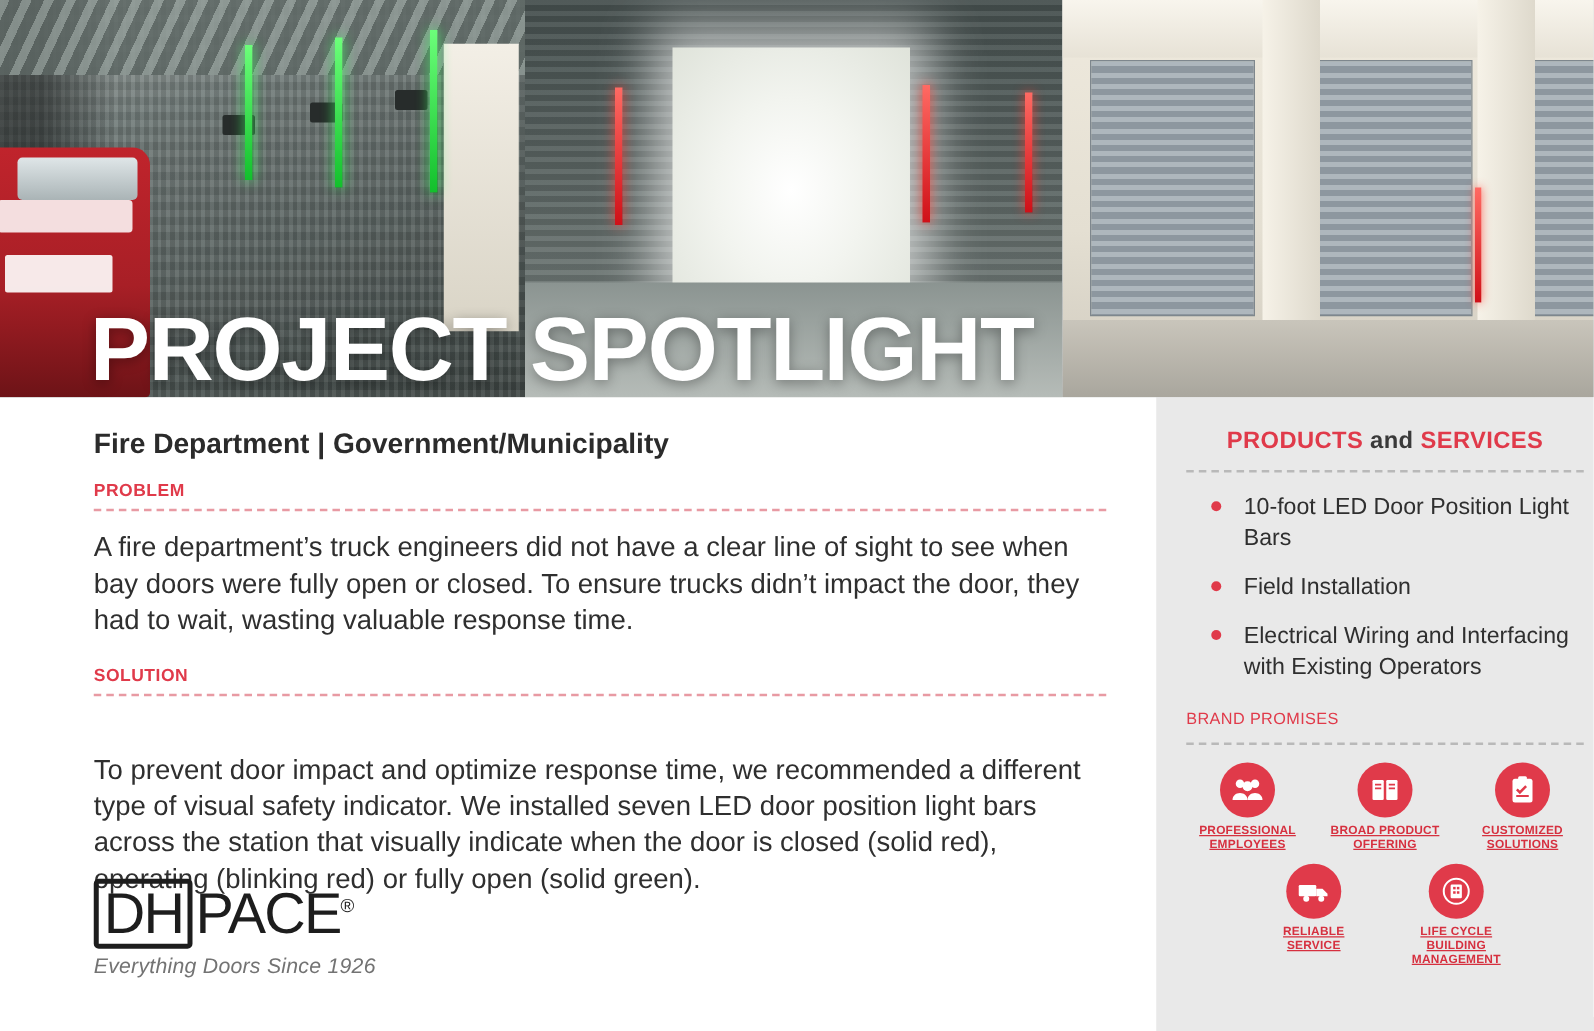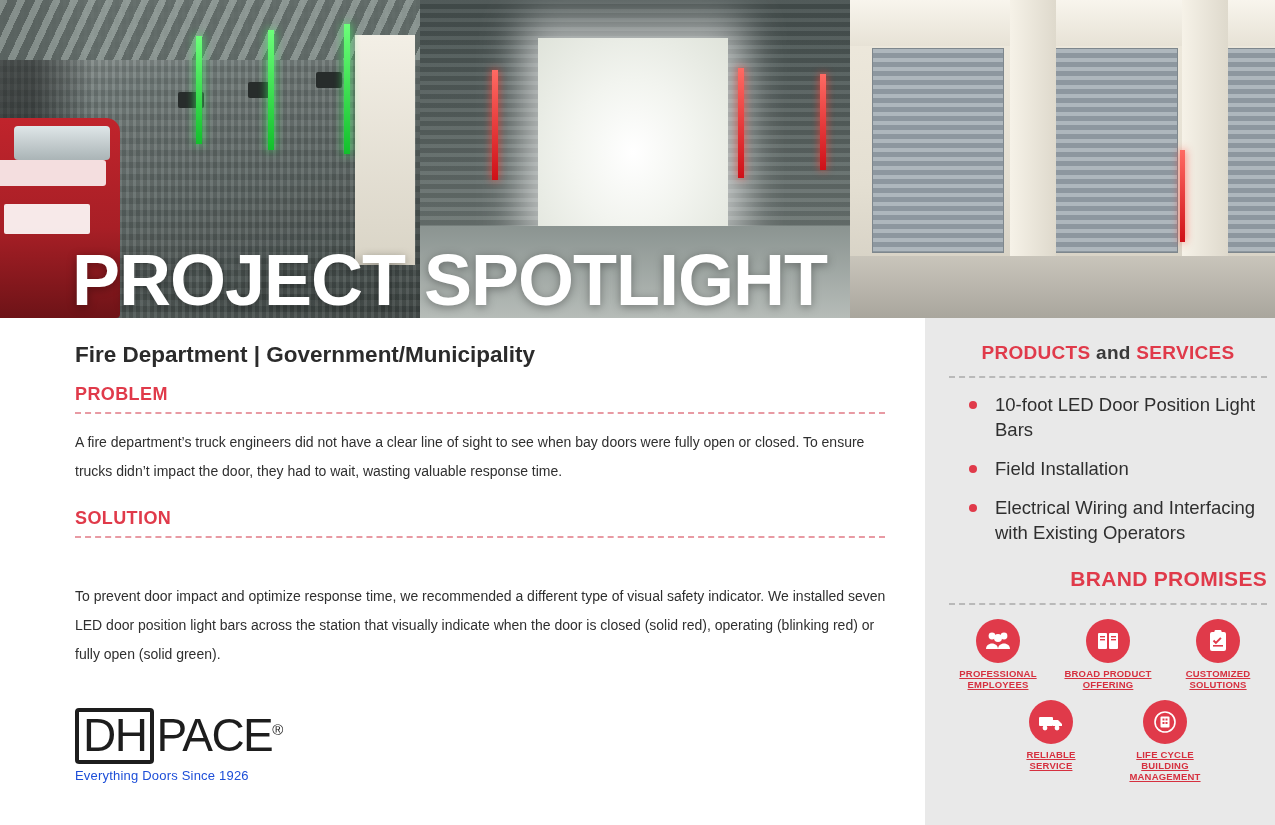"PROBLEM" .section-head { font-size: 18px -> 14px }
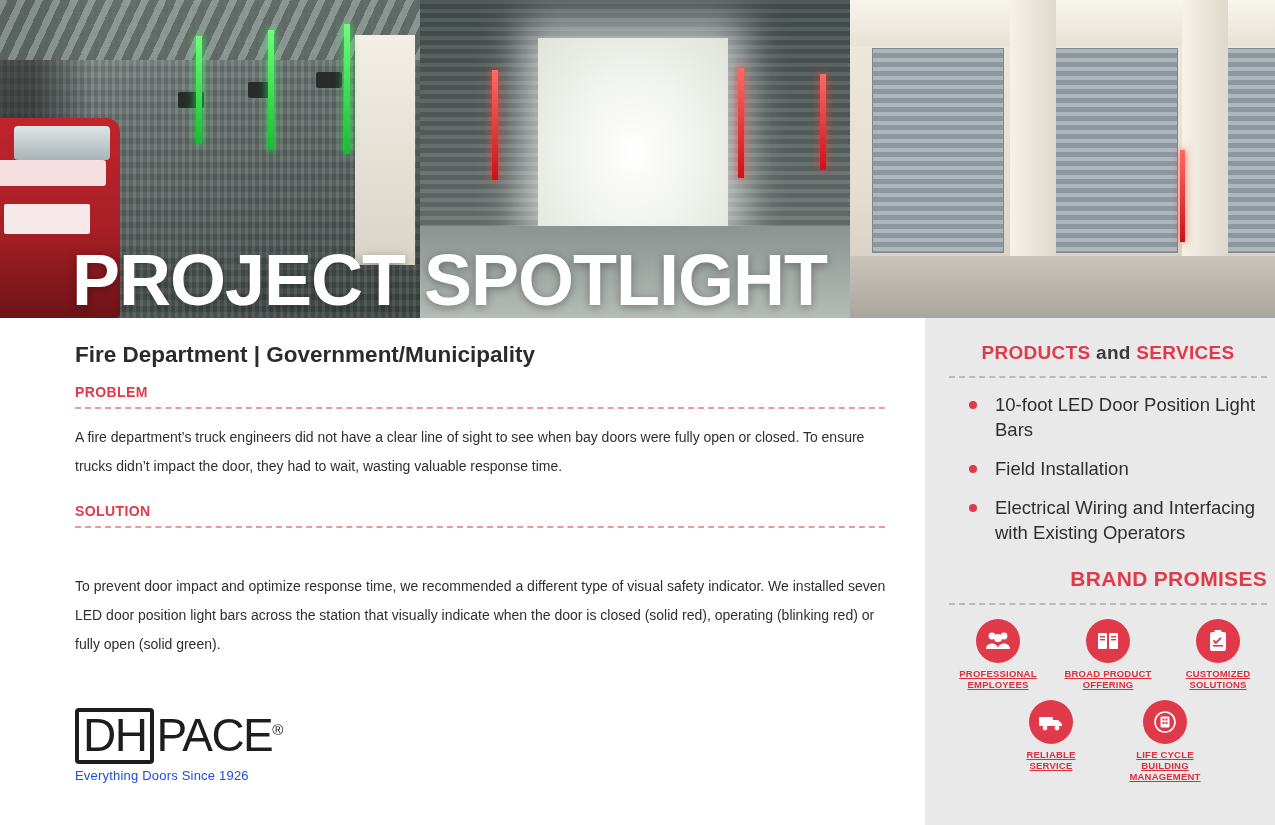"A fire department’s truck engineers" .body-text { font-size: 14px -> 22px }
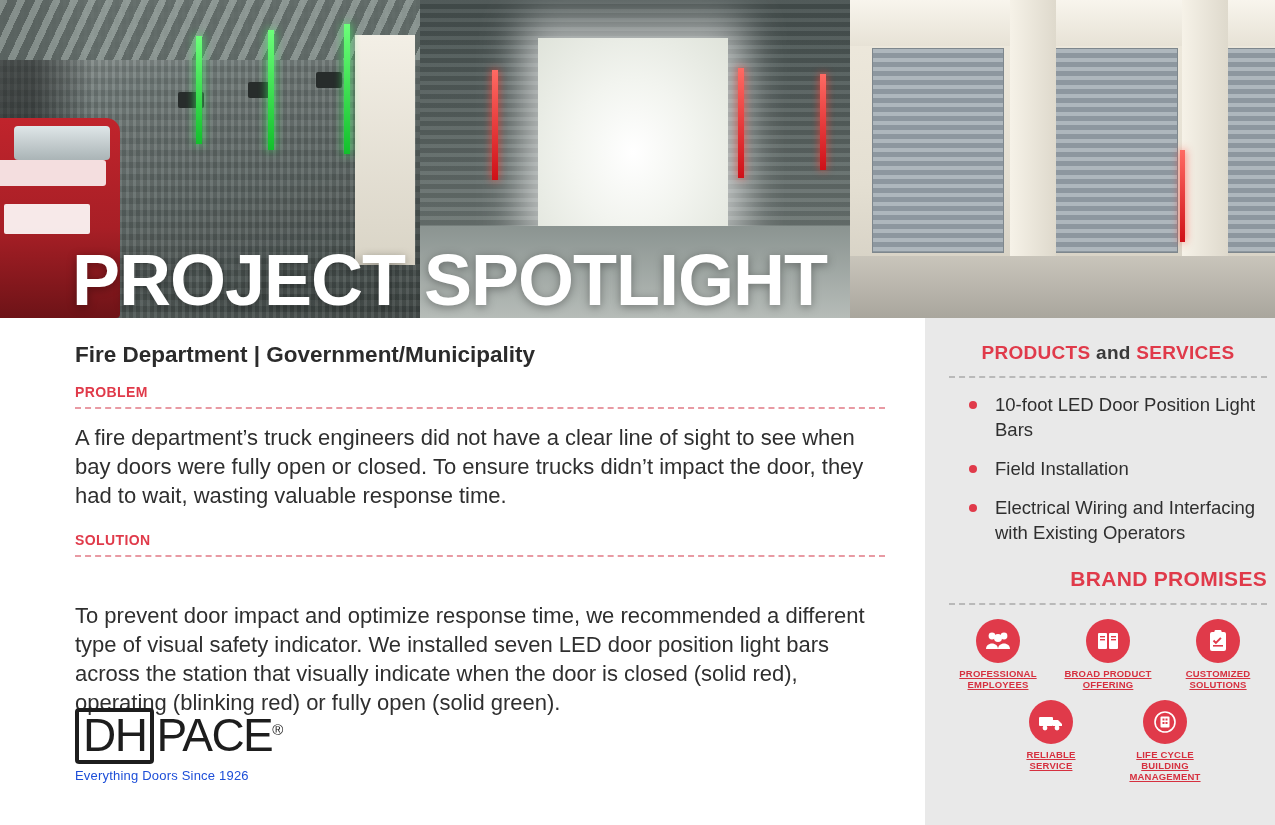"BRAND PROMISES" .brand-title { font-size: 21px -> 13px; font-weight: bold -> normal; text-align: right -> left }
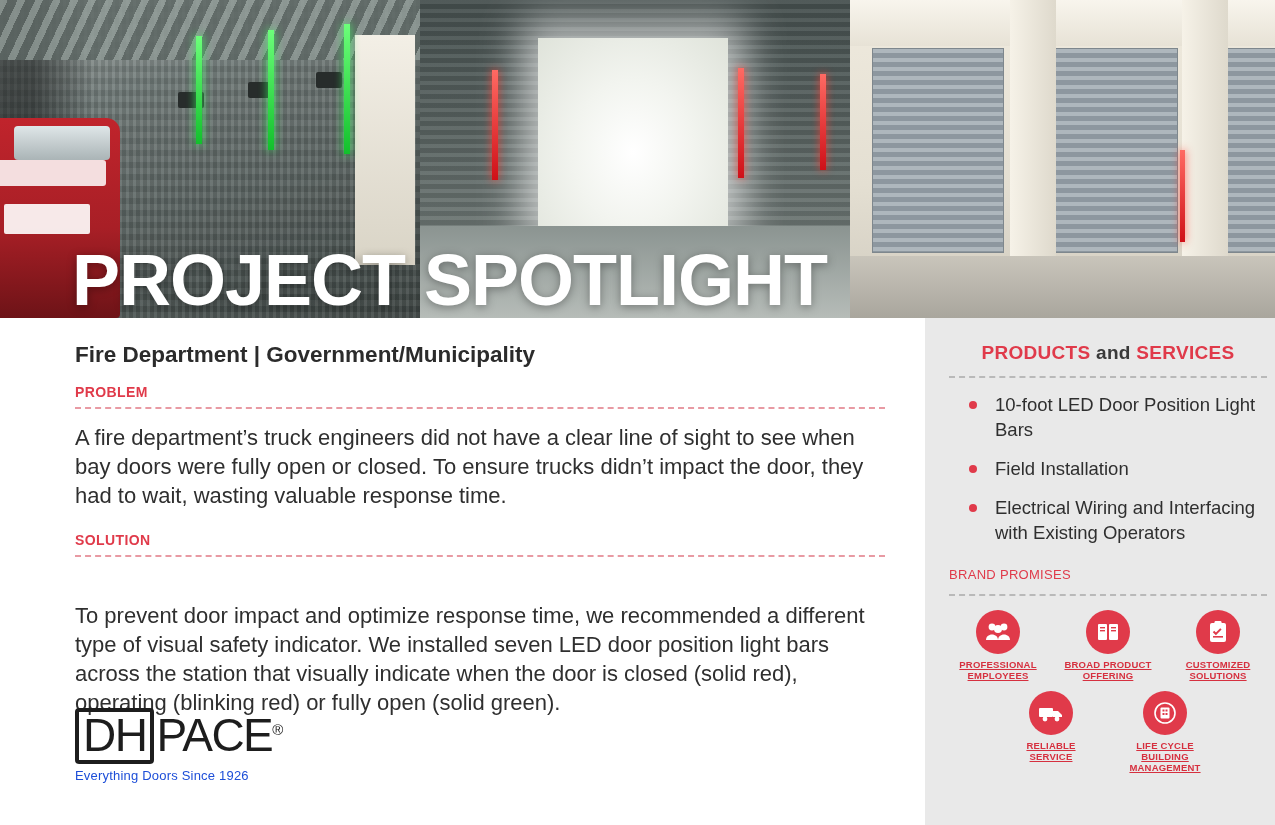"Everything Doors Since 1926" .logo-tag { color: #1d4ed8 -> #737373; font-size: 13px -> 17px; font-style: none -> italic }
